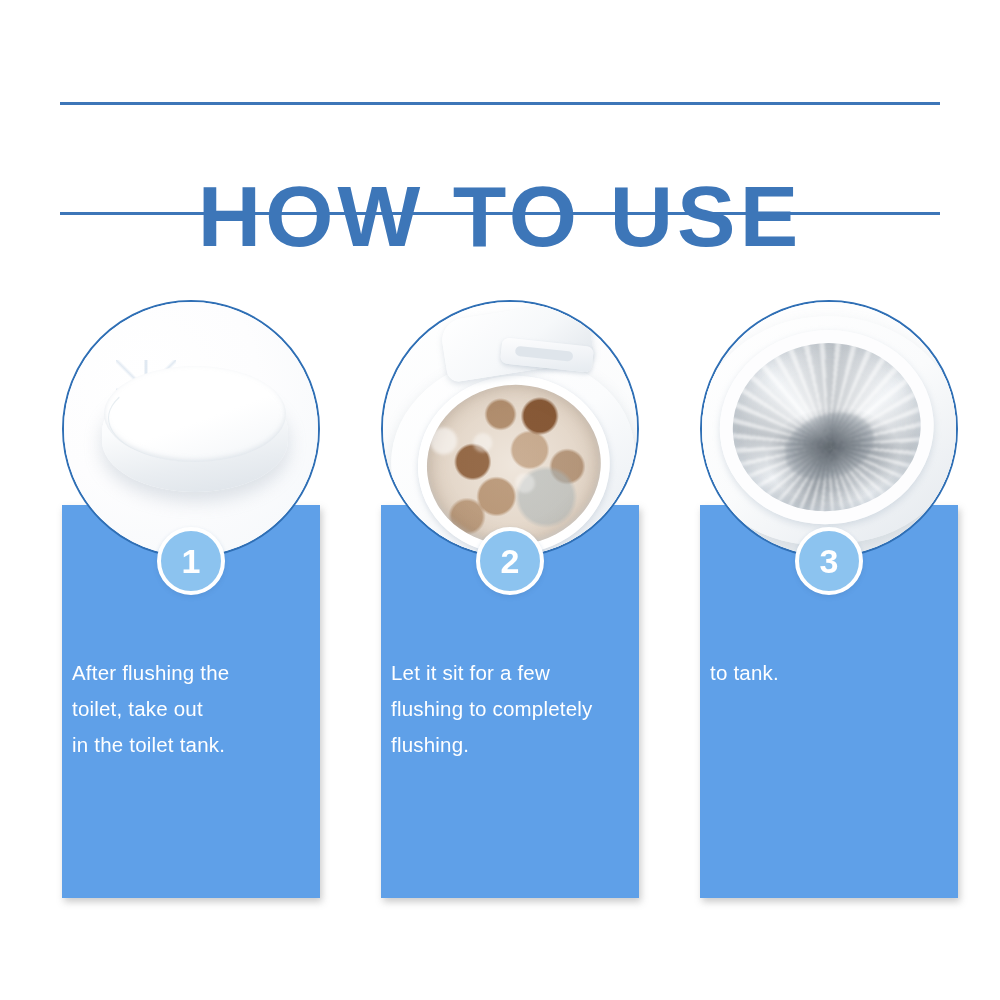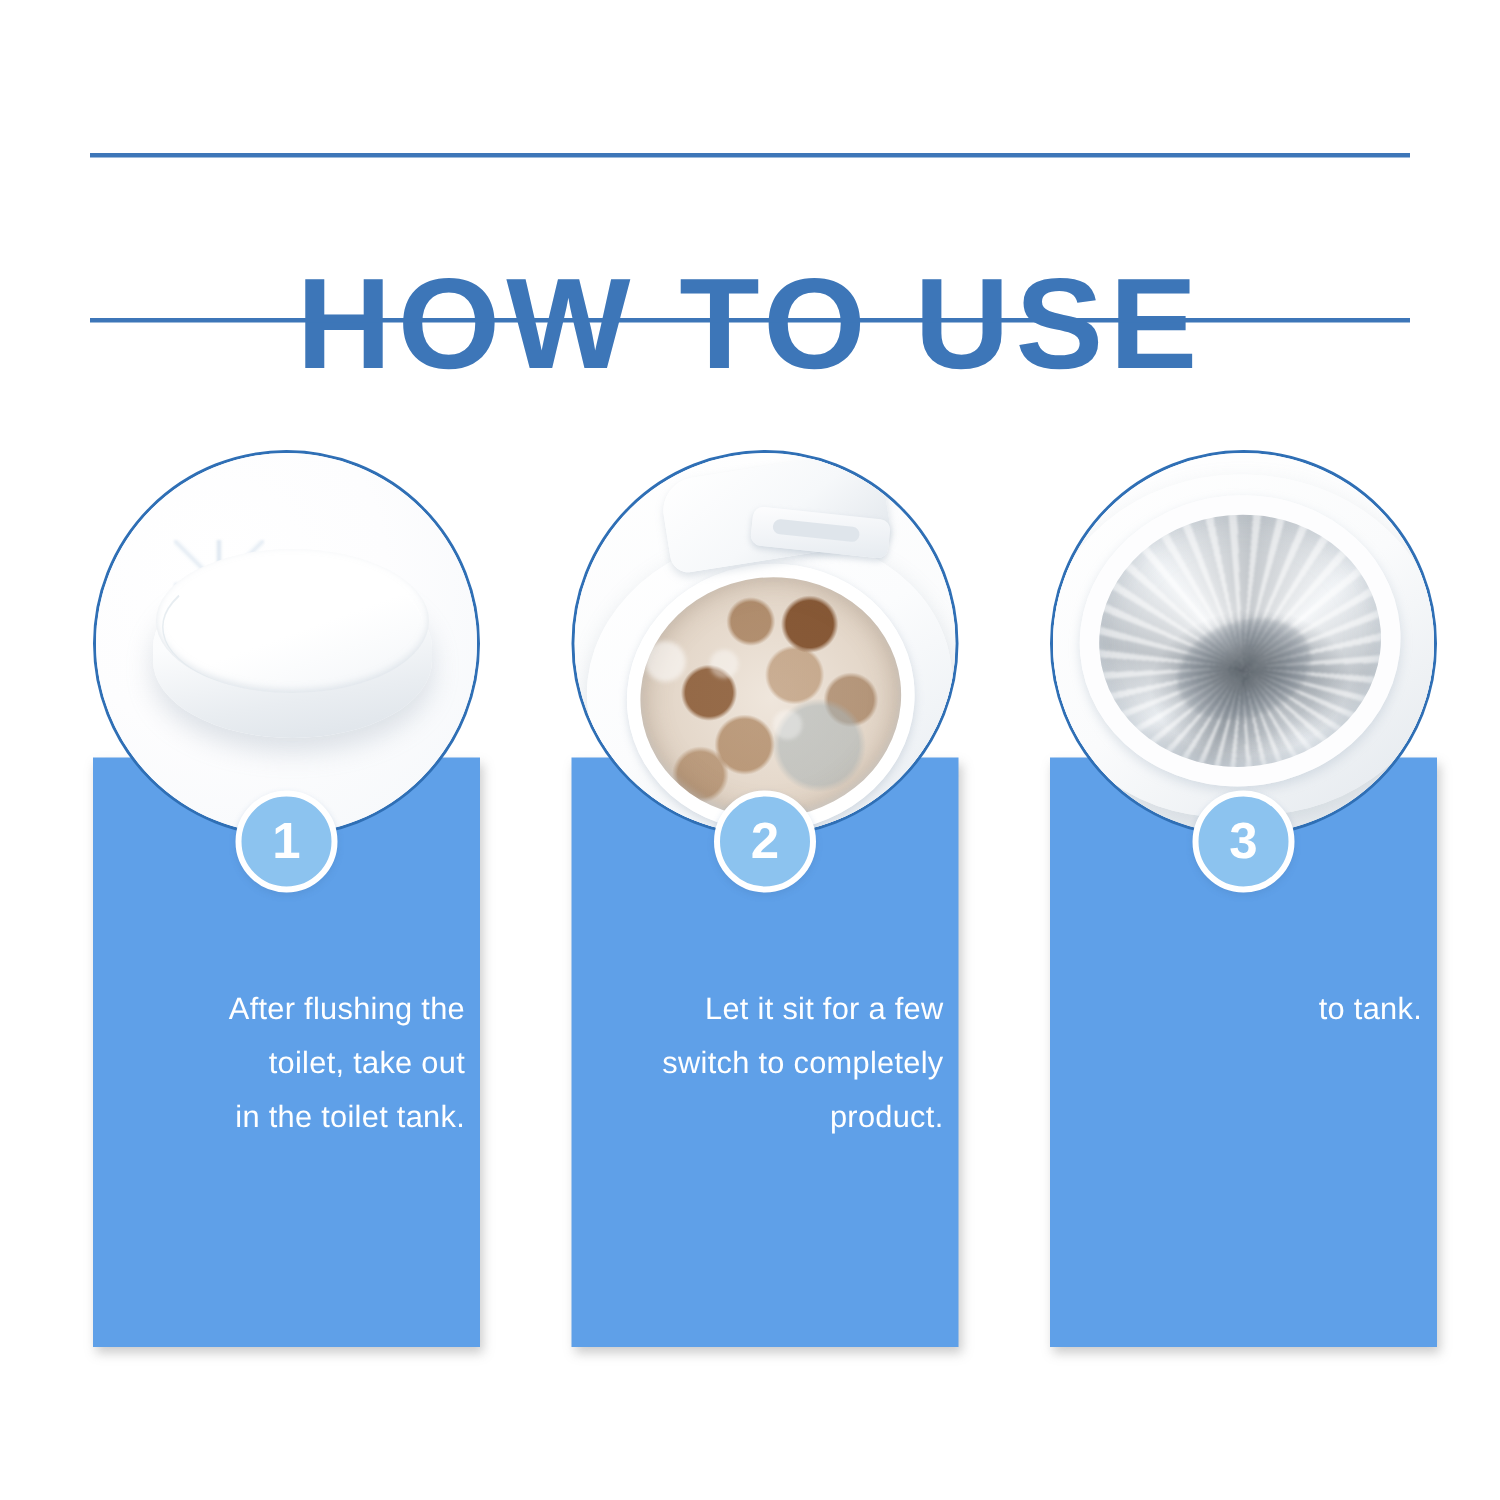"After flushing the" .caption { text-align: right -> left }
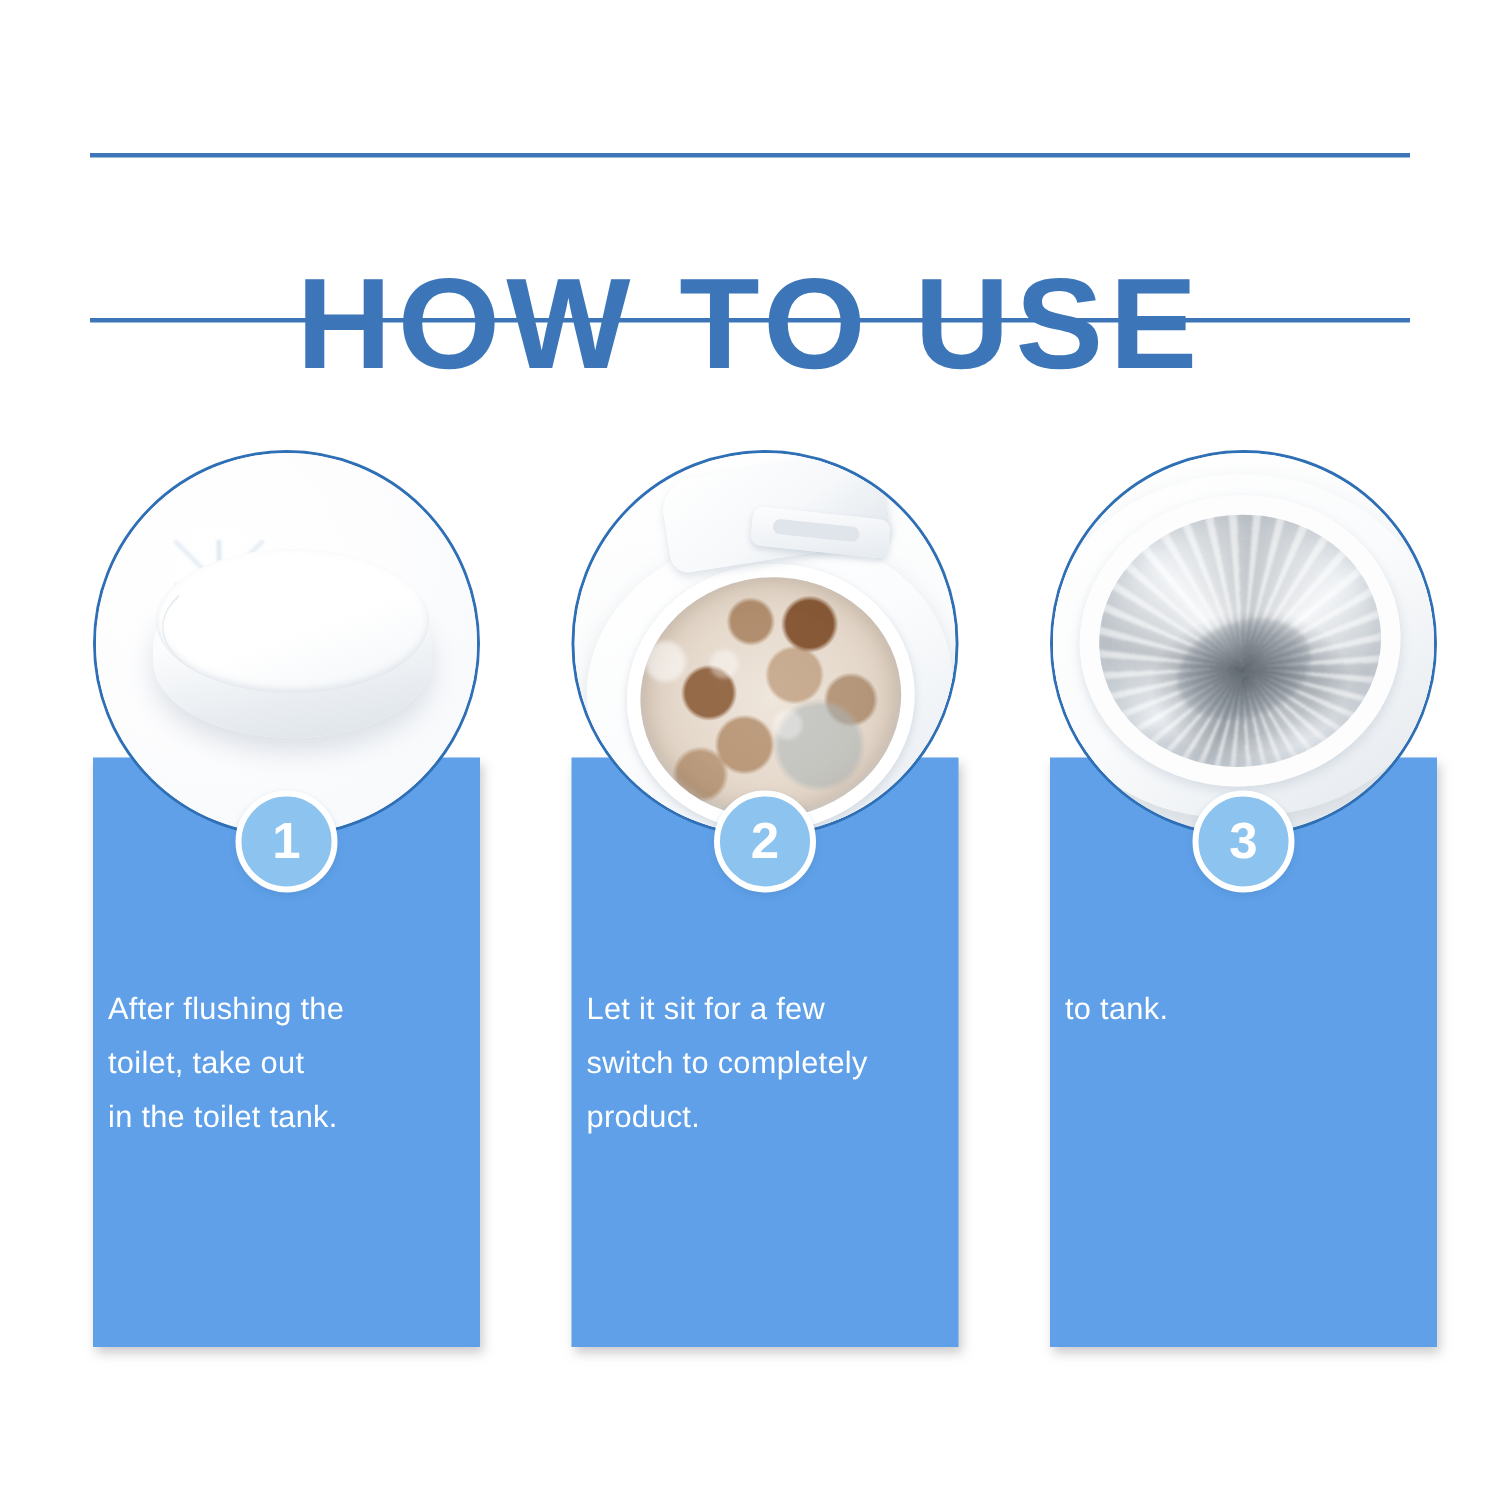"switch to completely" span.line { text: switch -> flushing }
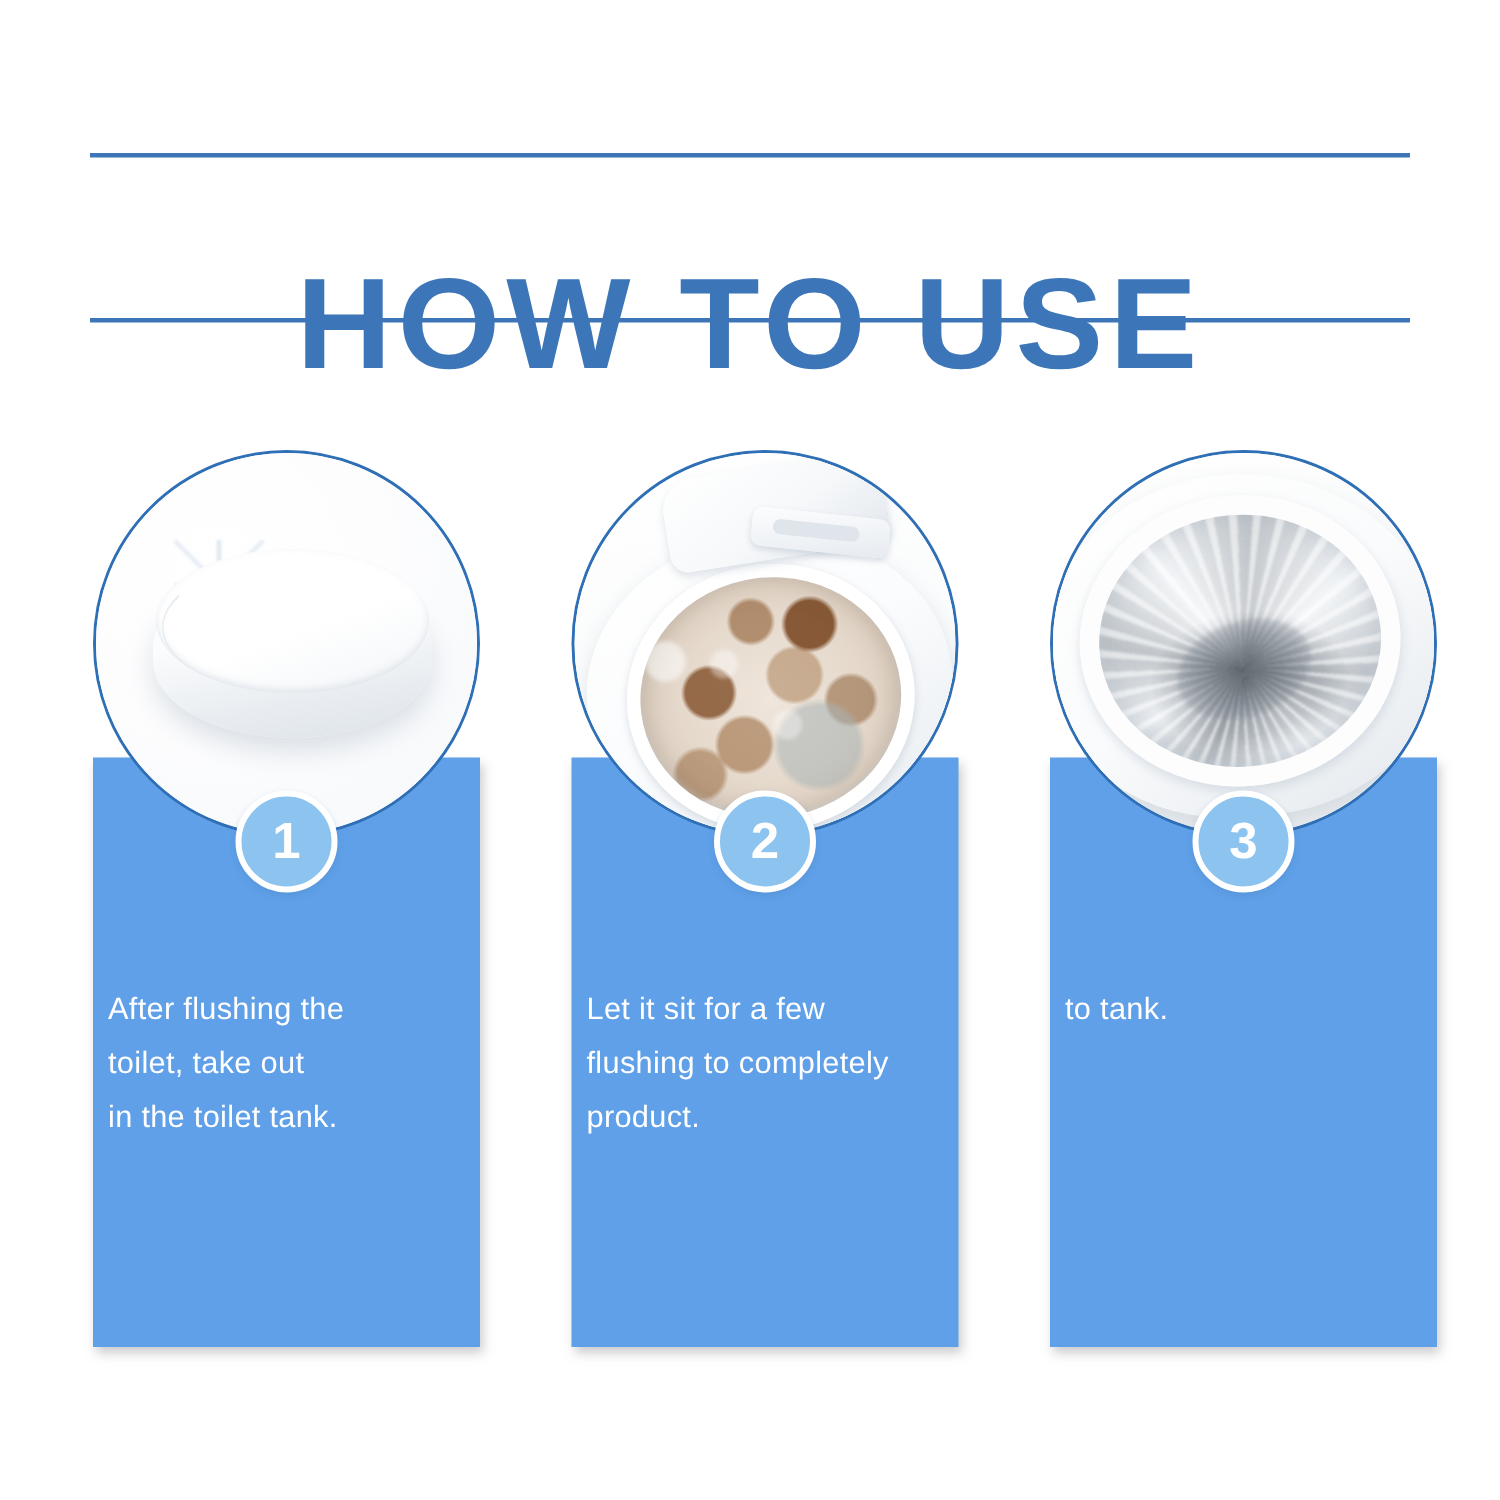"product." span.line { text: product -> flushing }
